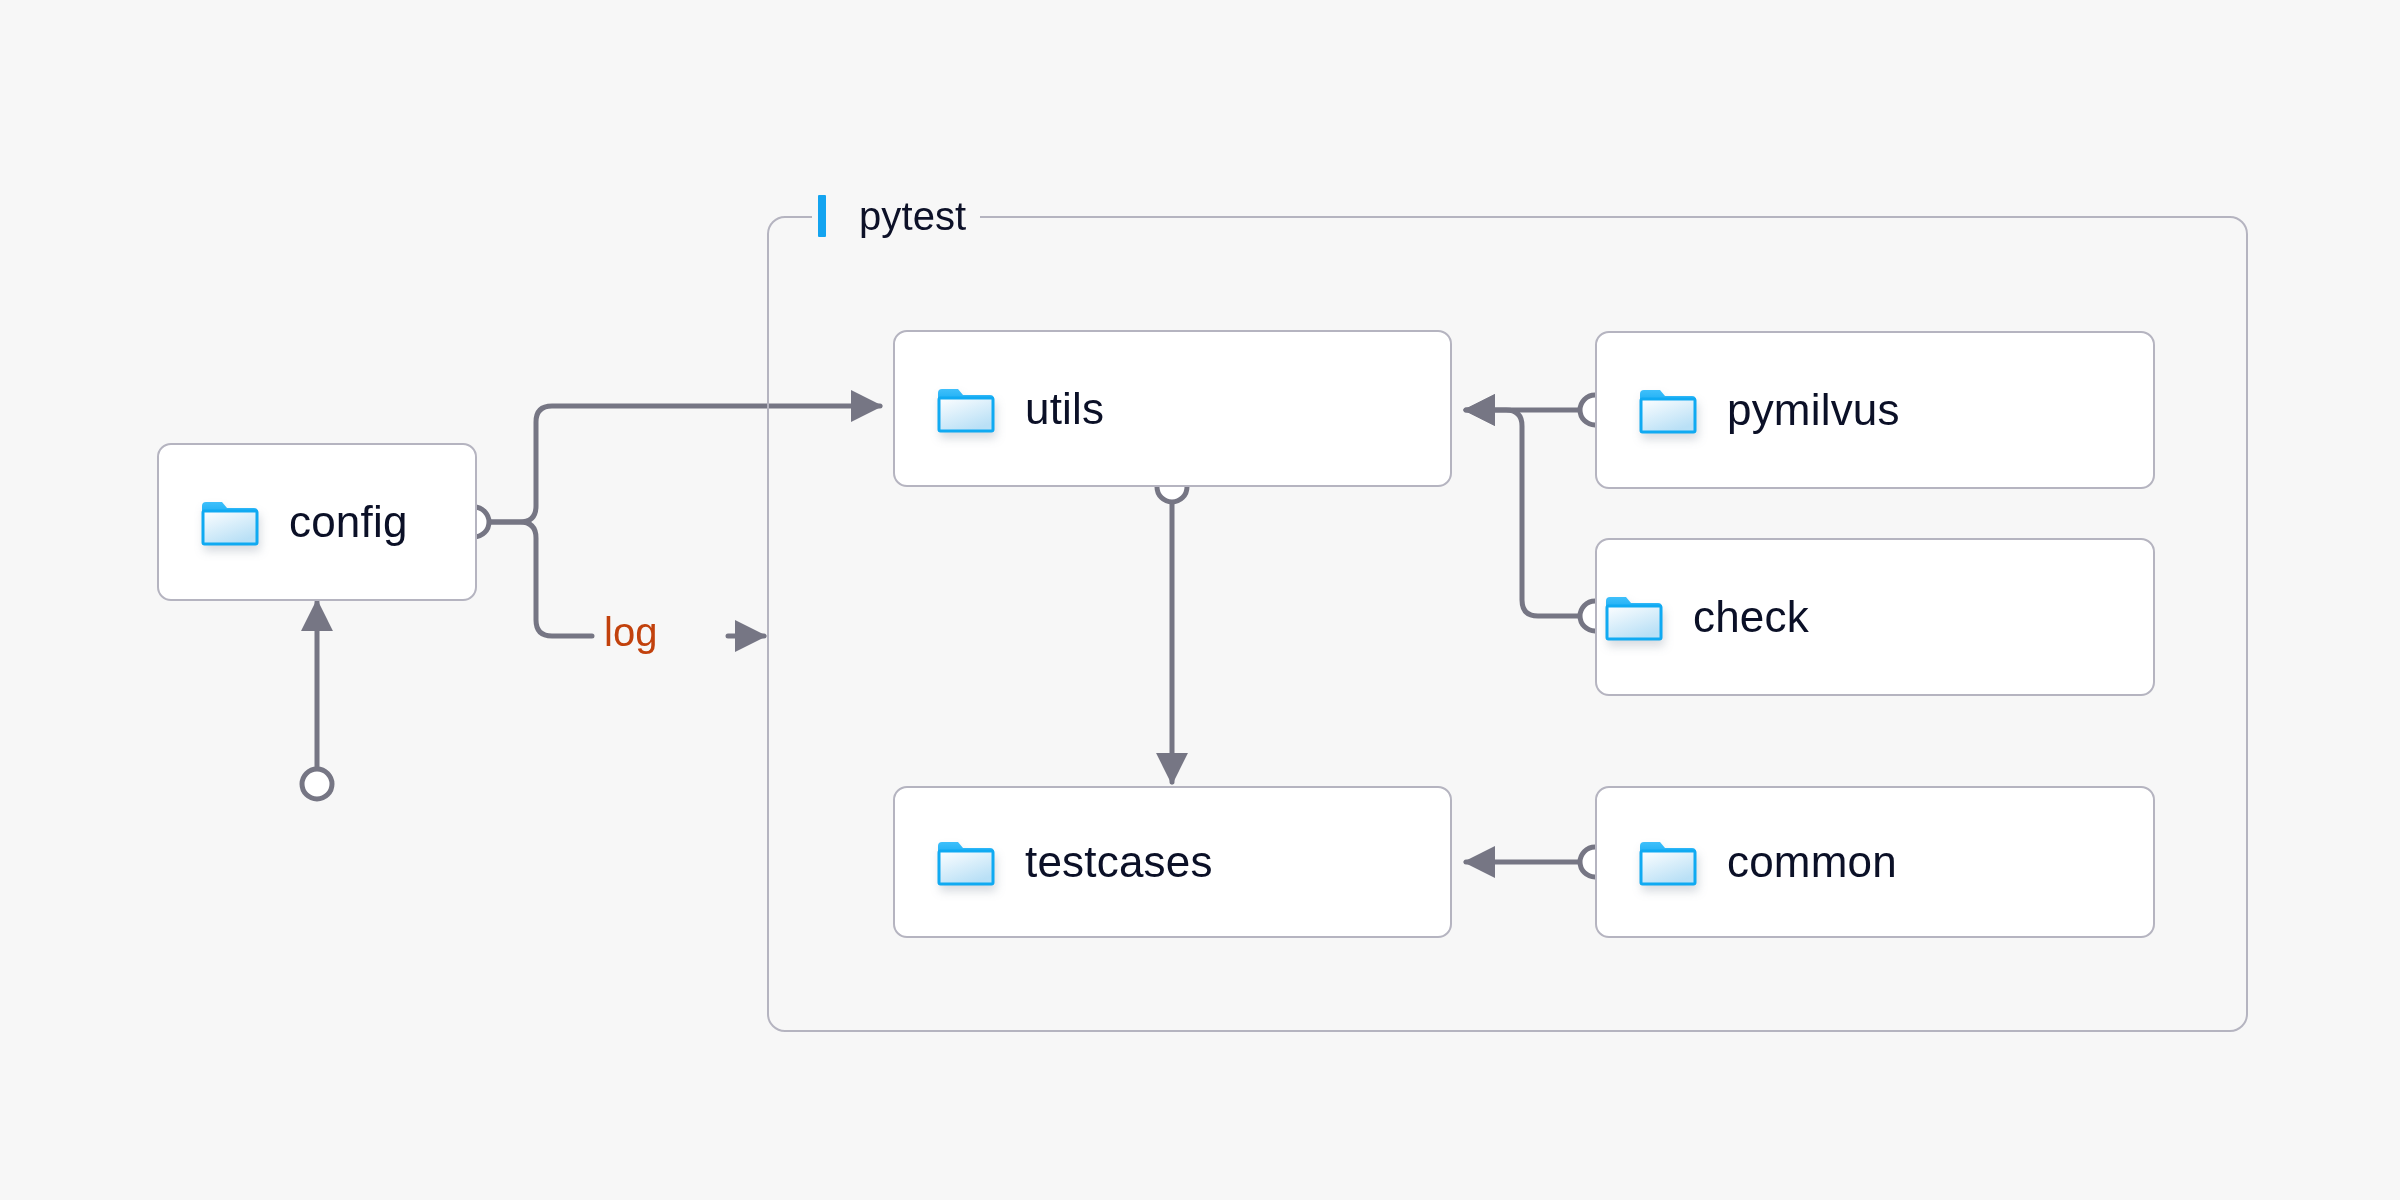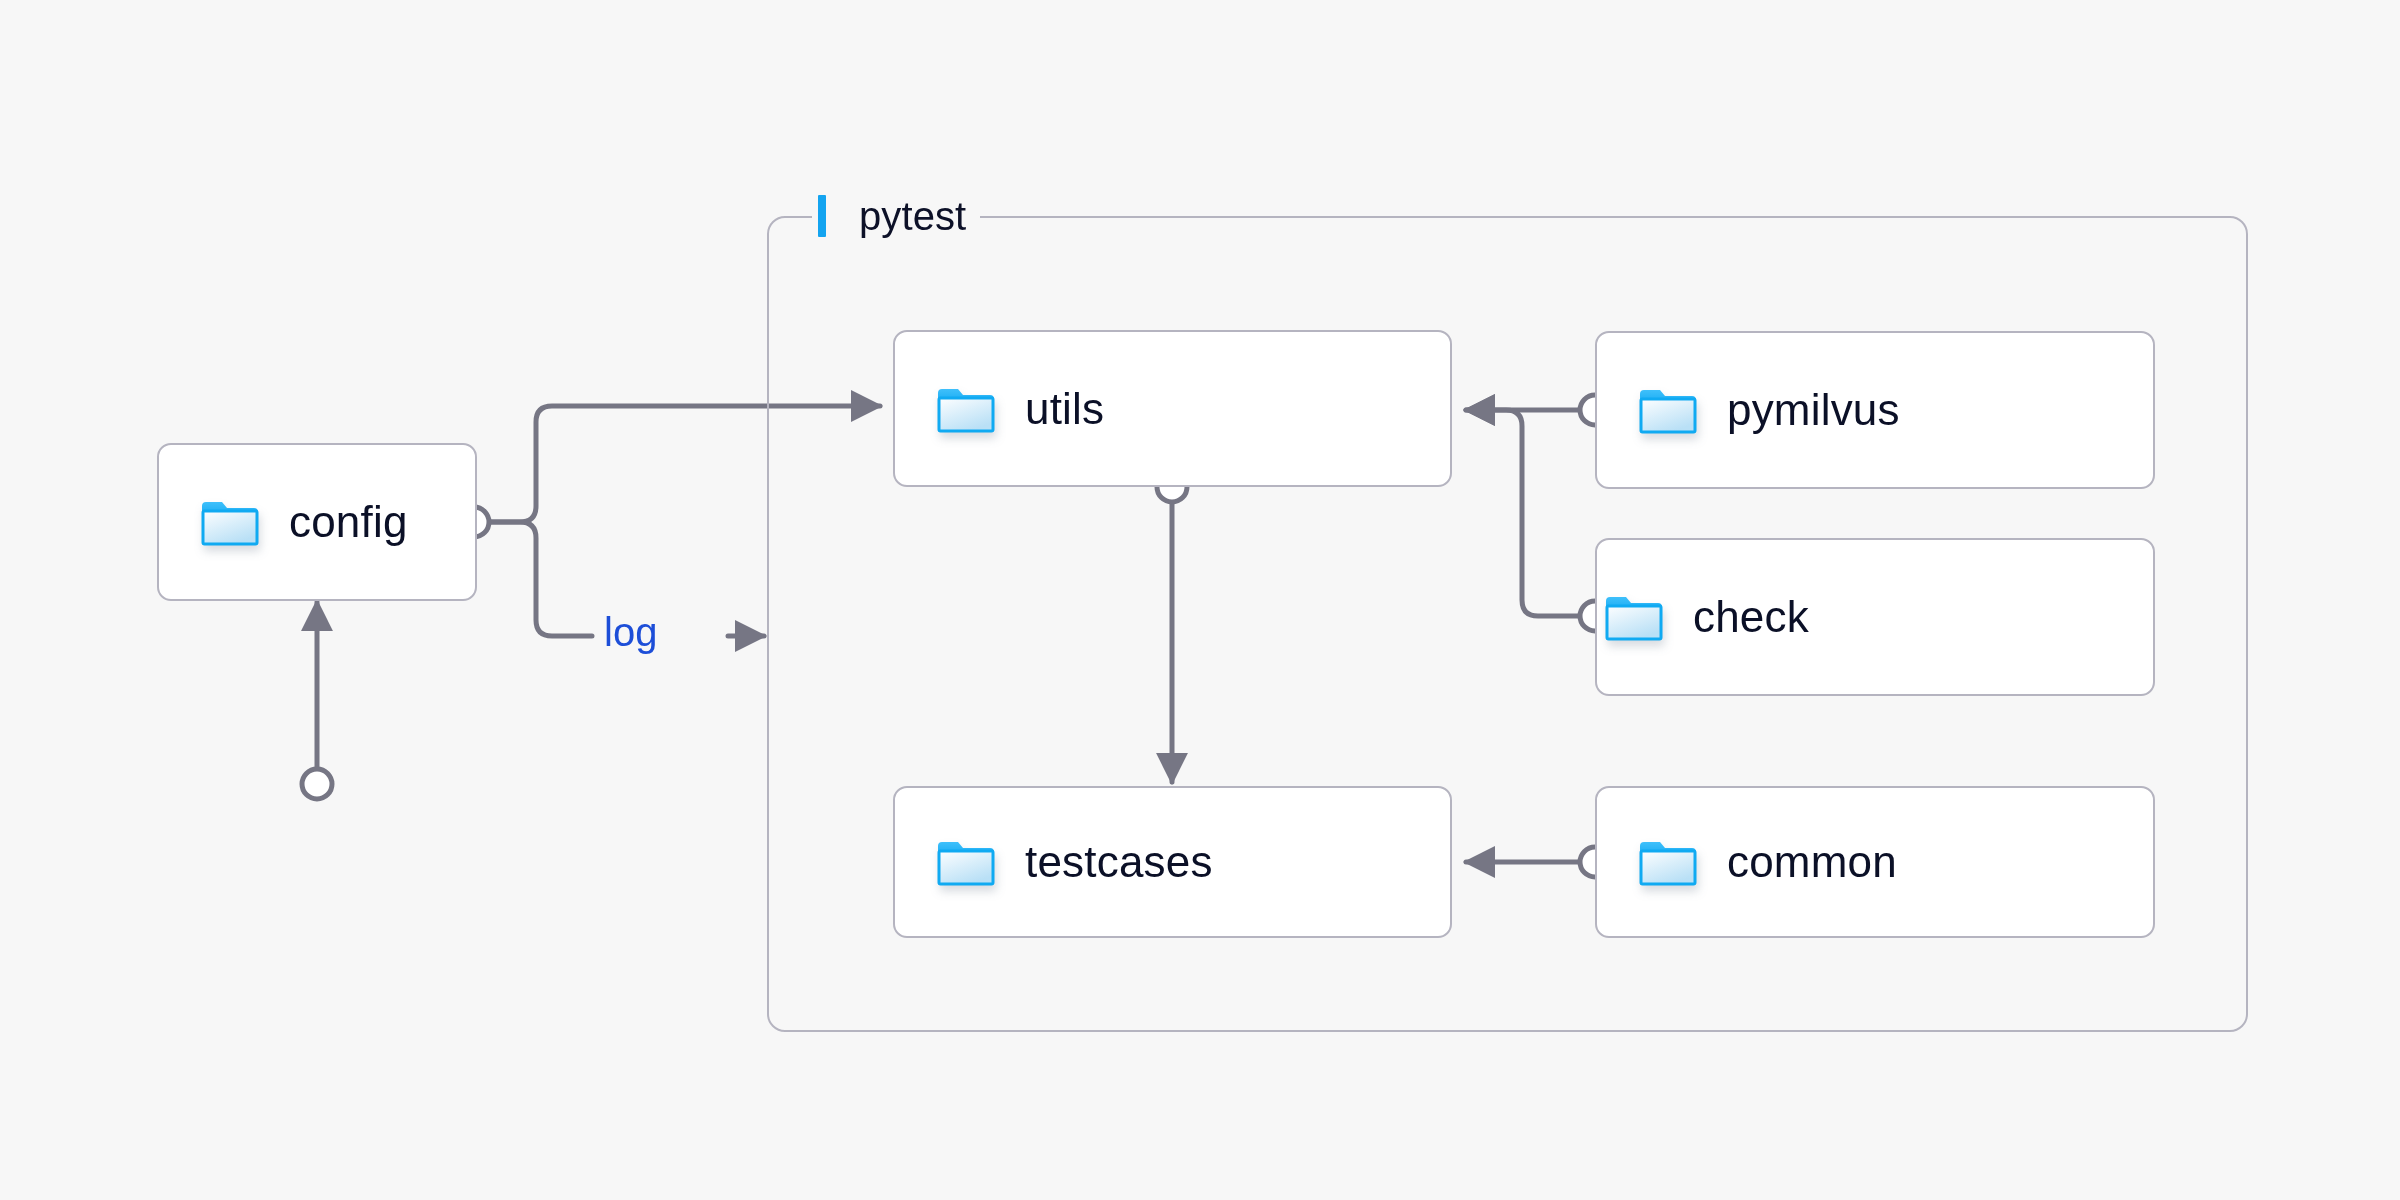"log" .edge-label { color: #1d4ed8 -> #c2410c }
